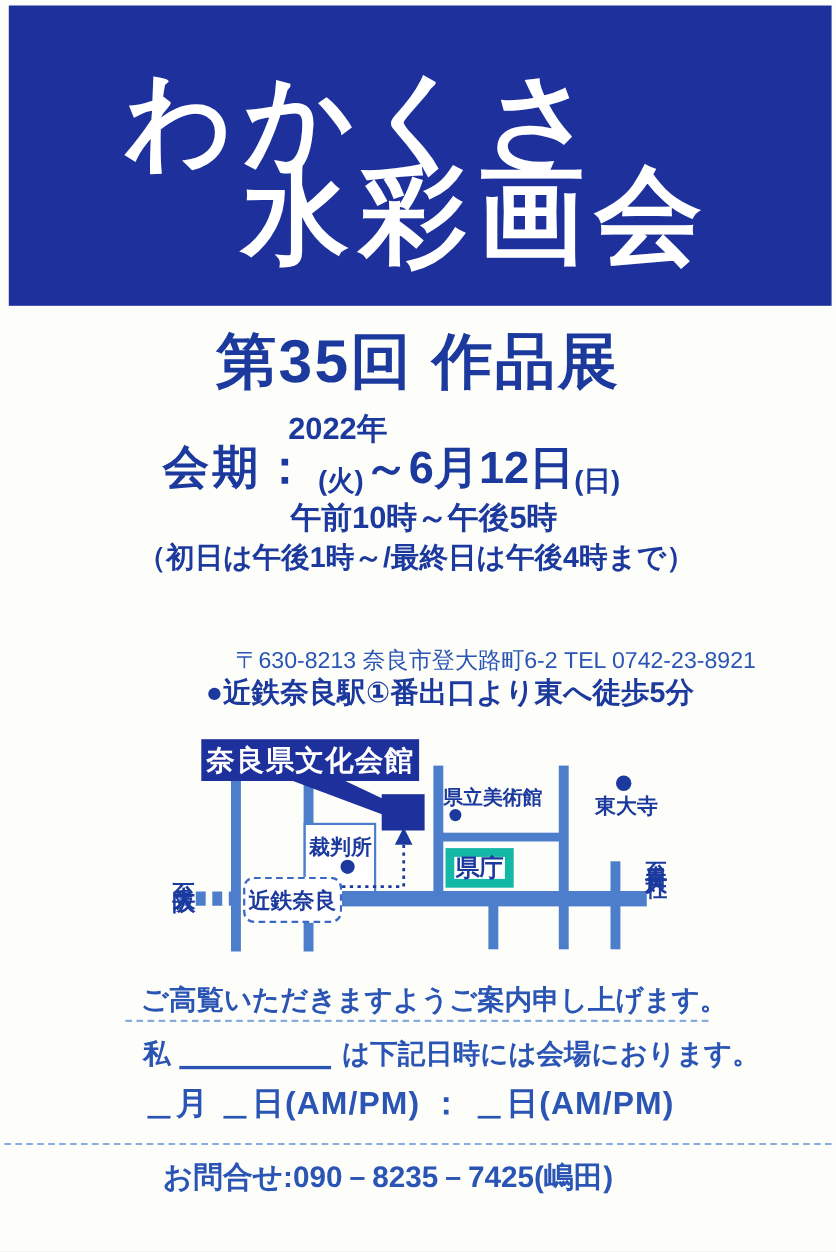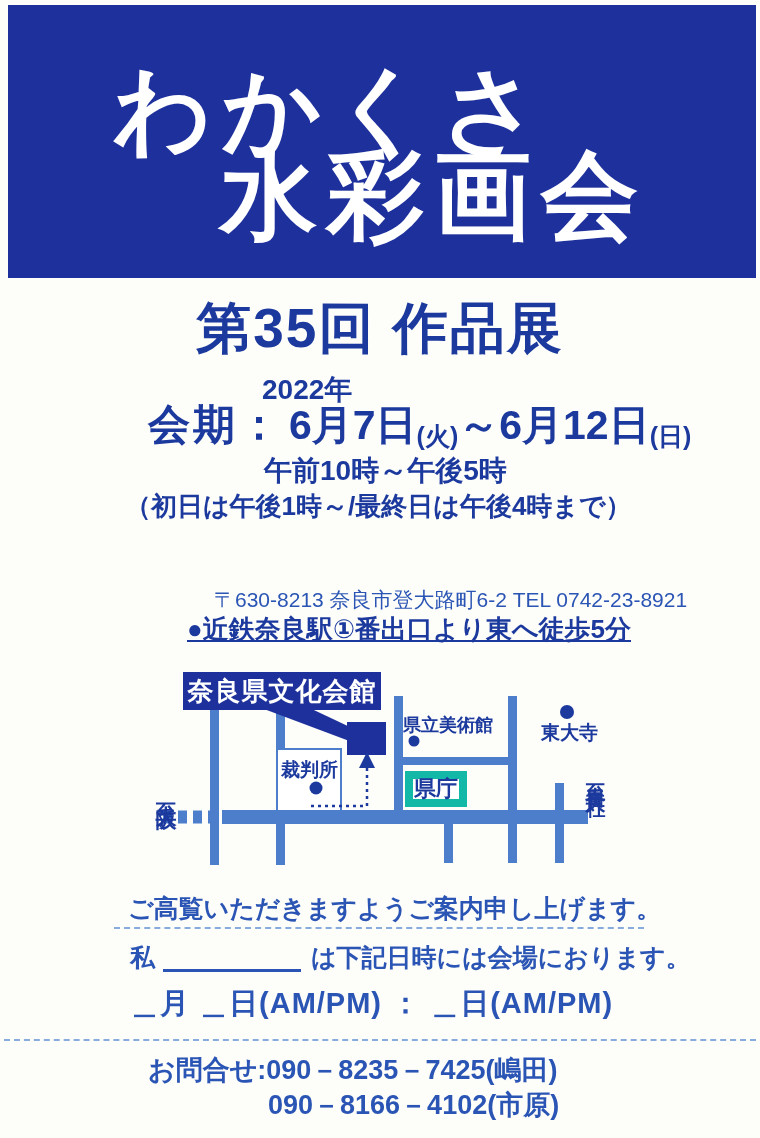"6月7日" span.schedule-date { html: <span>6月7日</span> -> none }
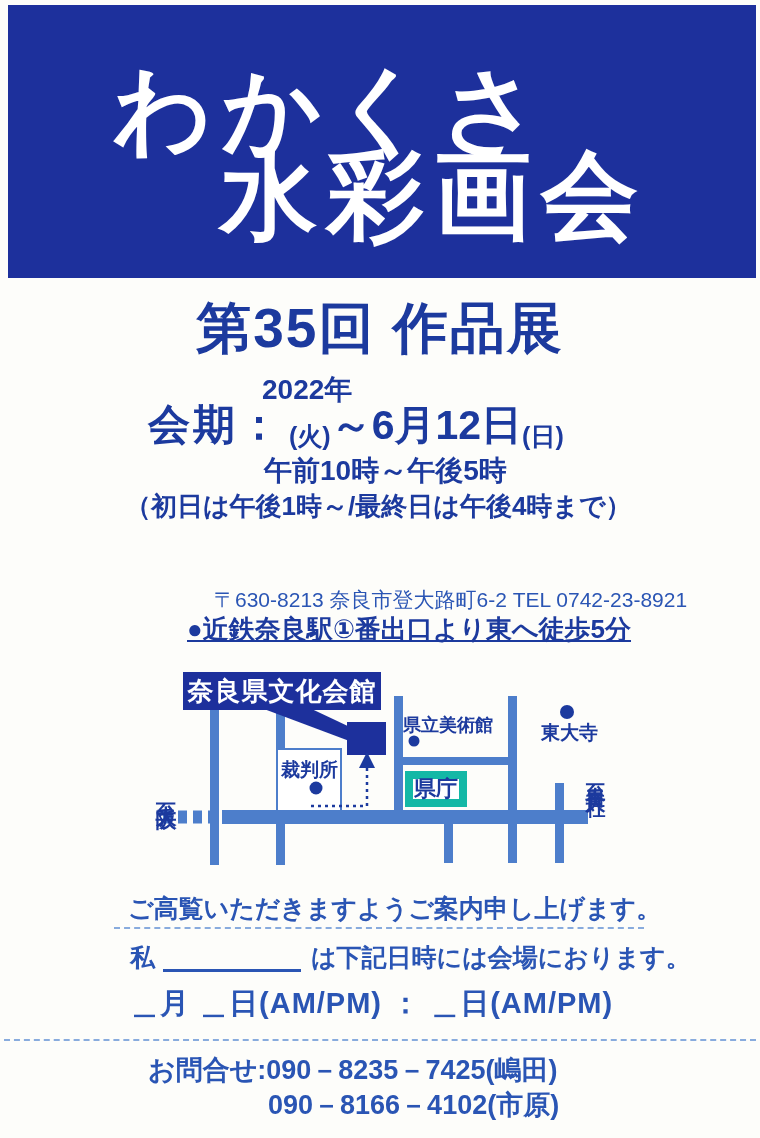"●近鉄奈良駅①番出口より東へ徒歩5分" .access { text-decoration: underline -> none }
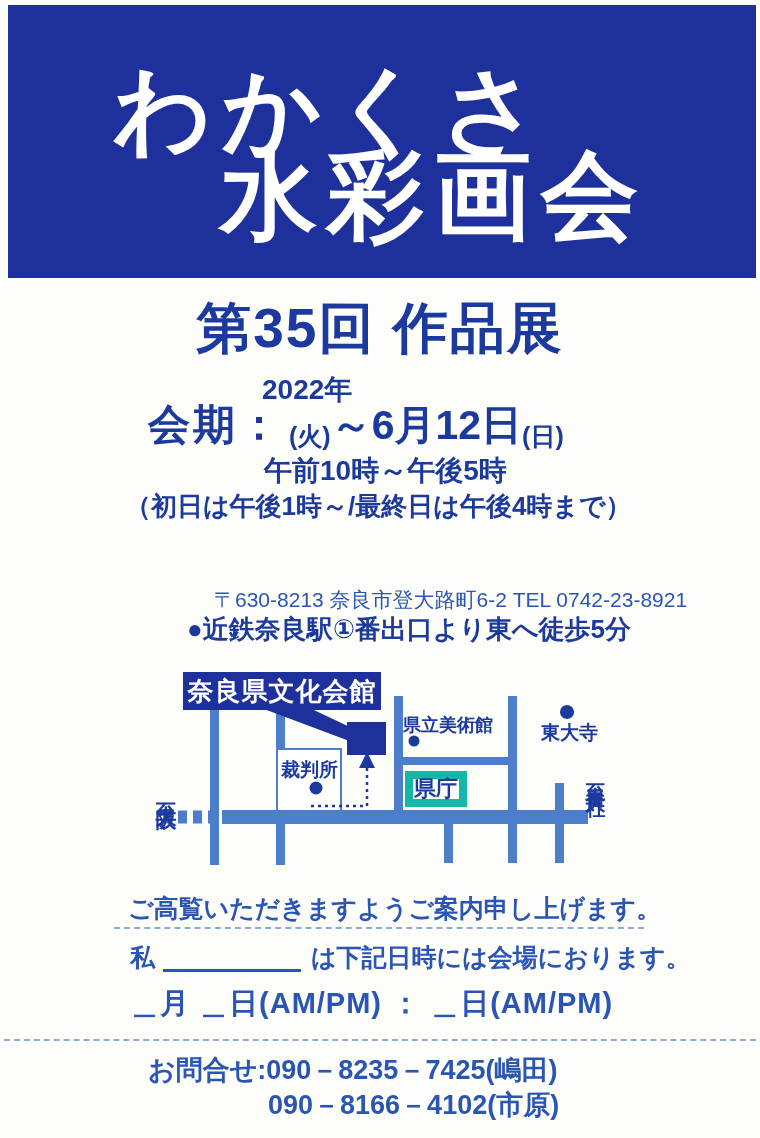"近鉄奈良" div.station-box { html: none -> <div>近鉄奈良</div> }
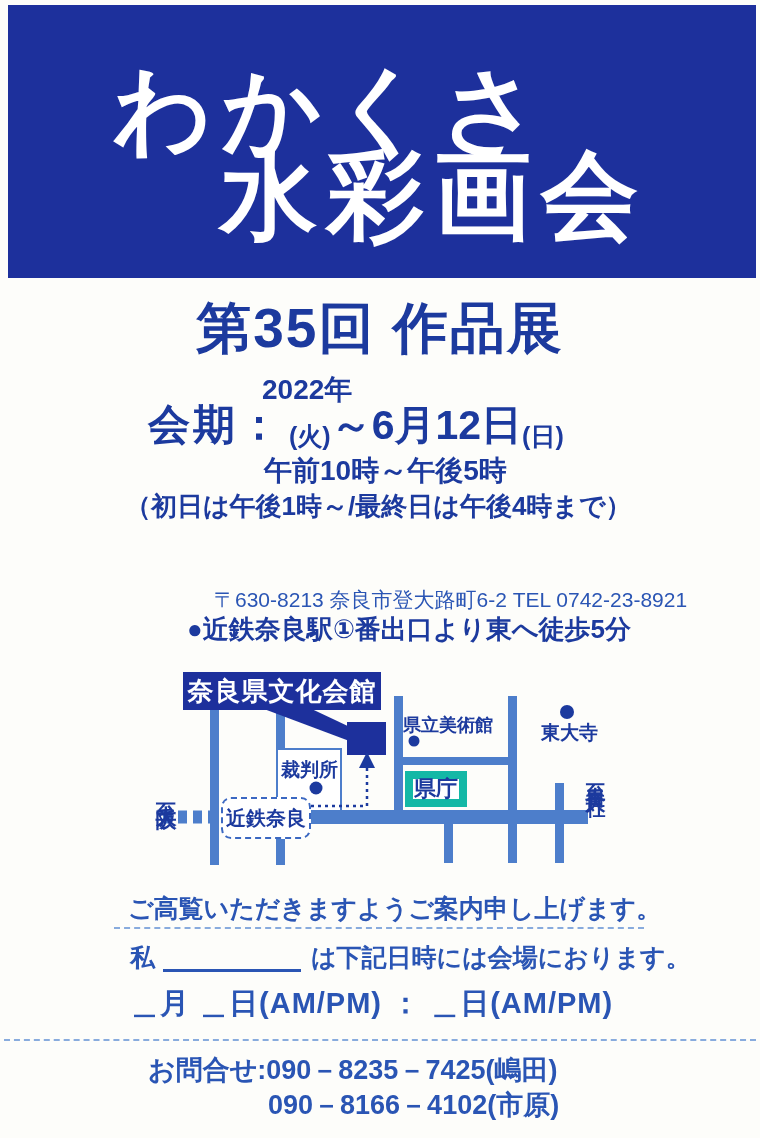"090－8166－4102(市原)" div.contact-line2 { html: <div>090－8166－4102(市原)</div> -> none }
